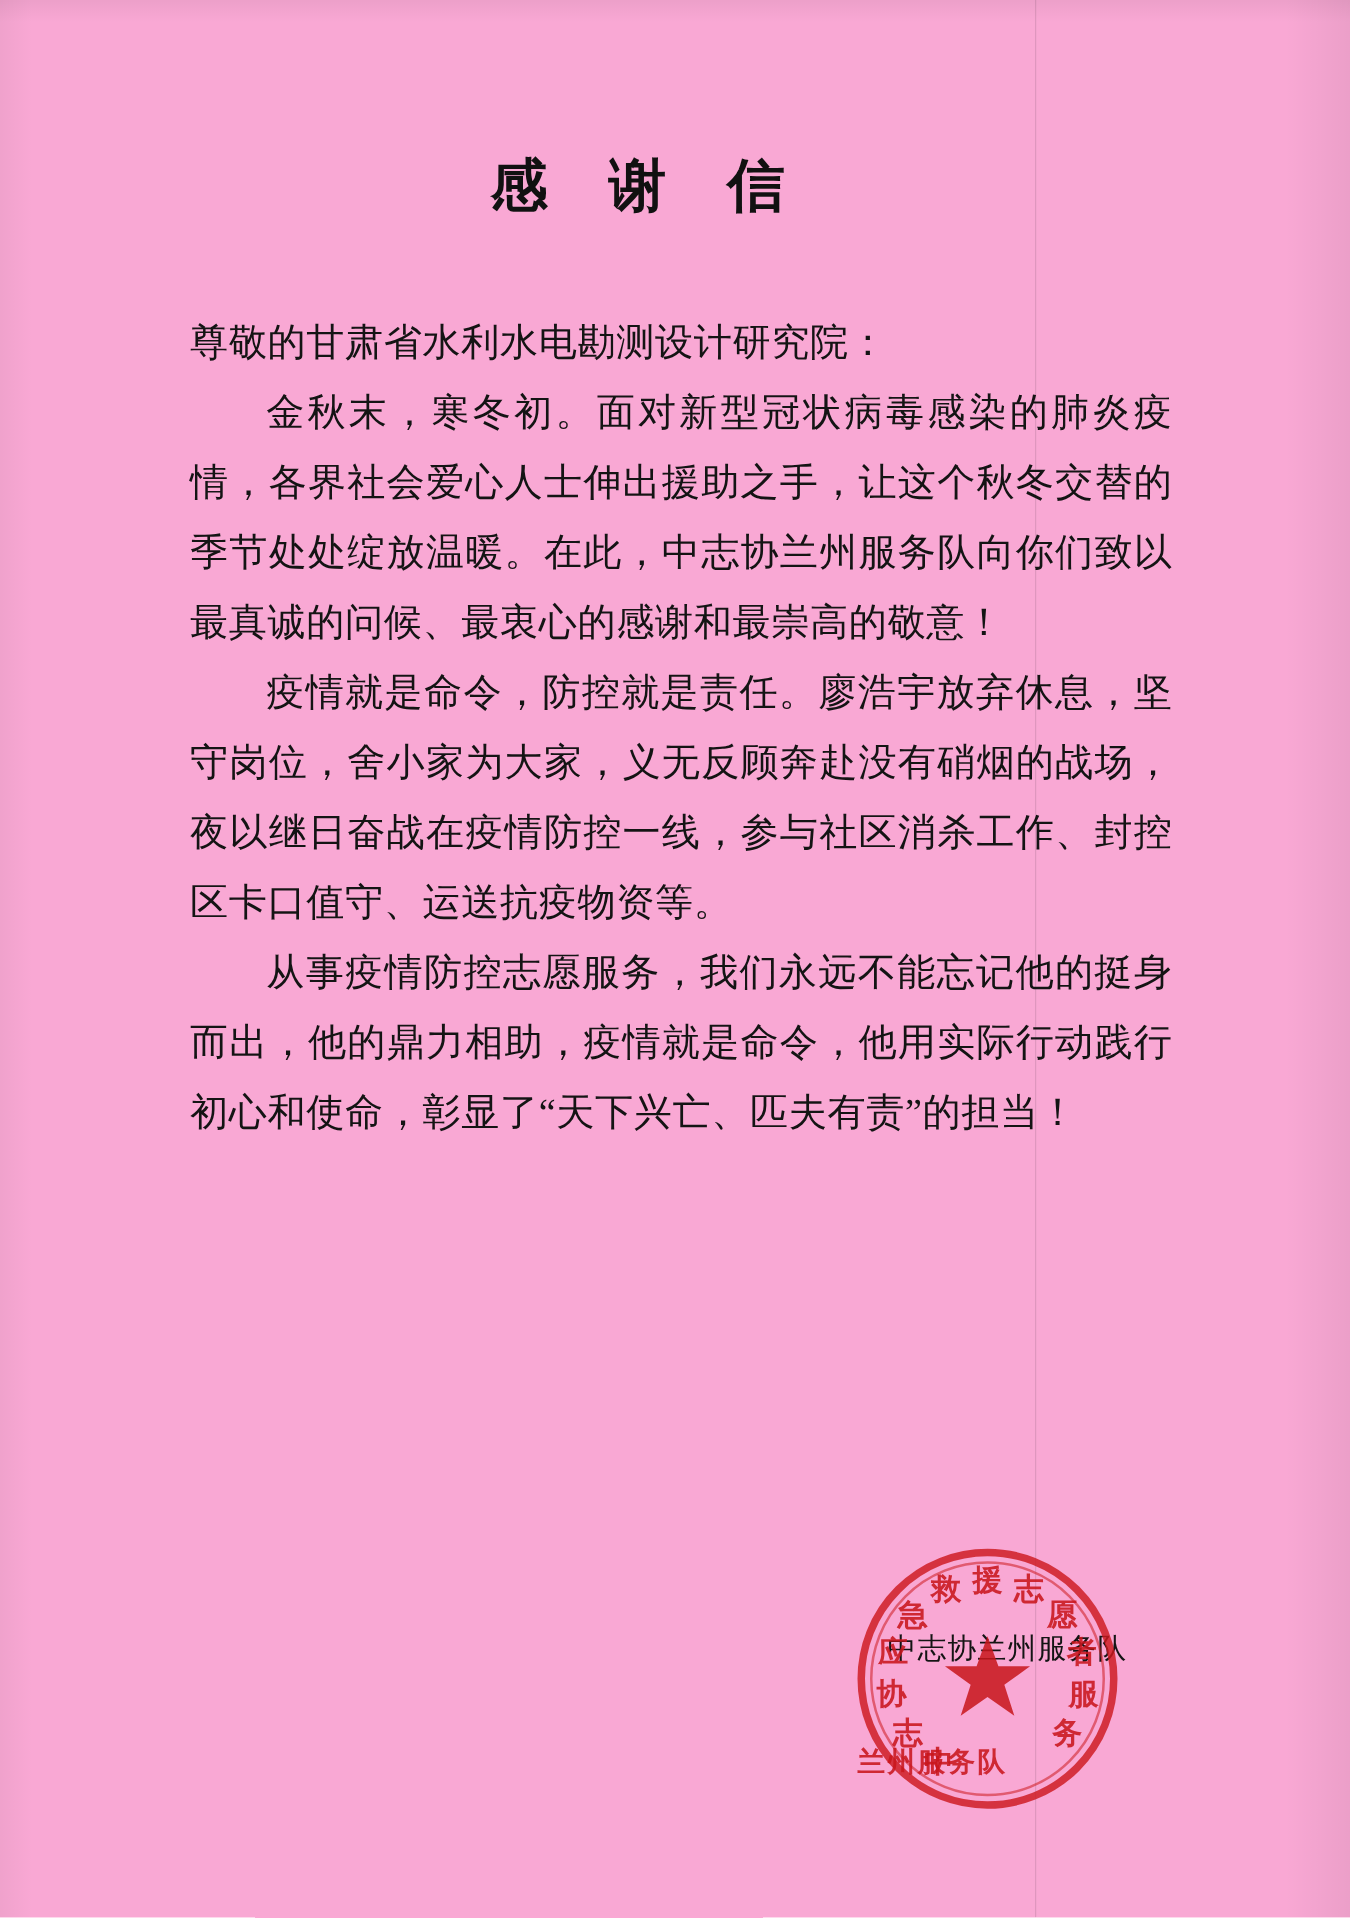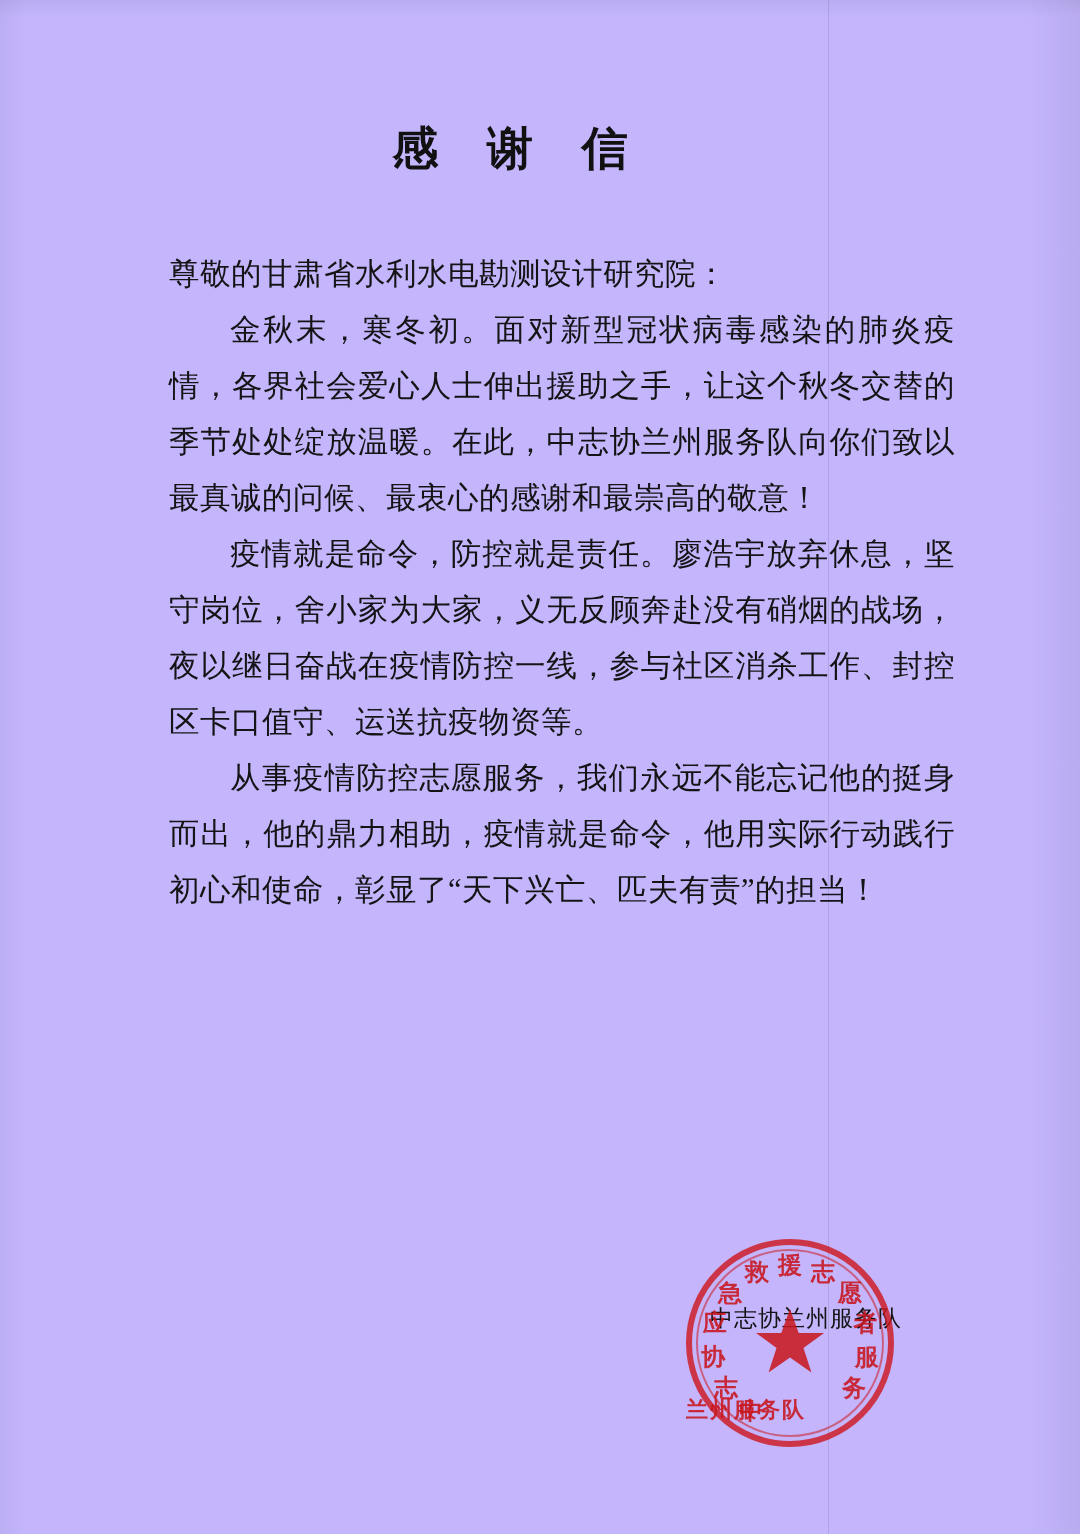"感 谢 信" .page { background: #c4b5fd -> #f9a8d4 }
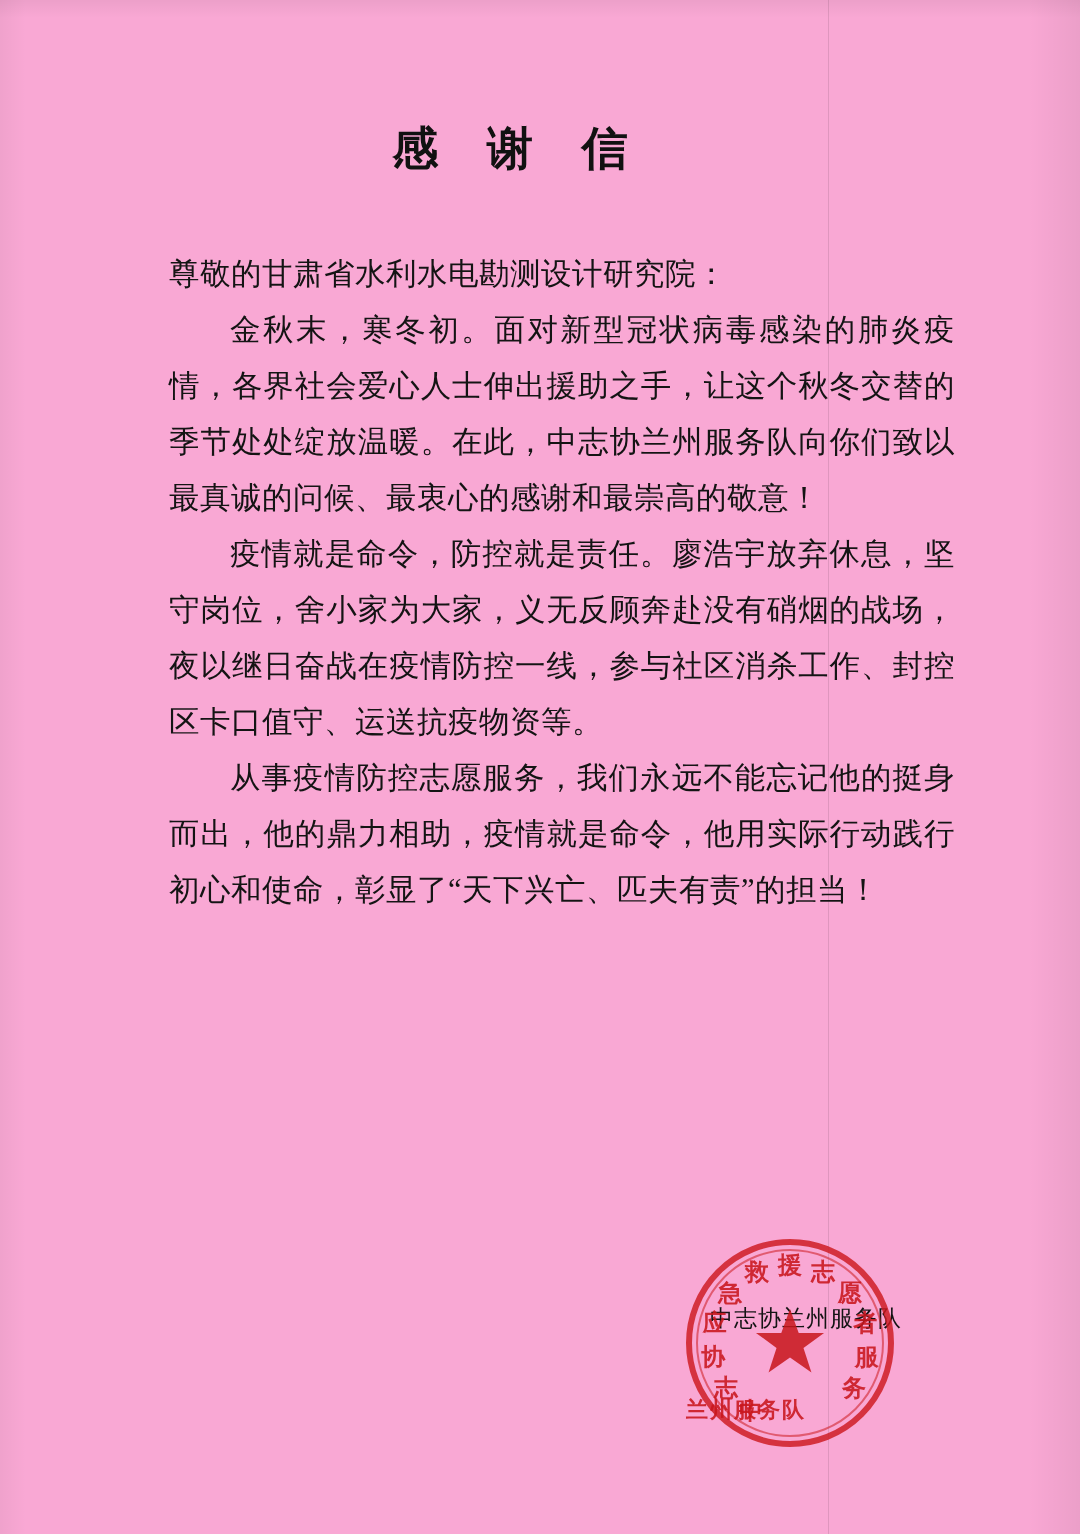"尊敬的甘肃省水利水电勘测设计研究院：" .body-block { margin-left: 17px -> none }
